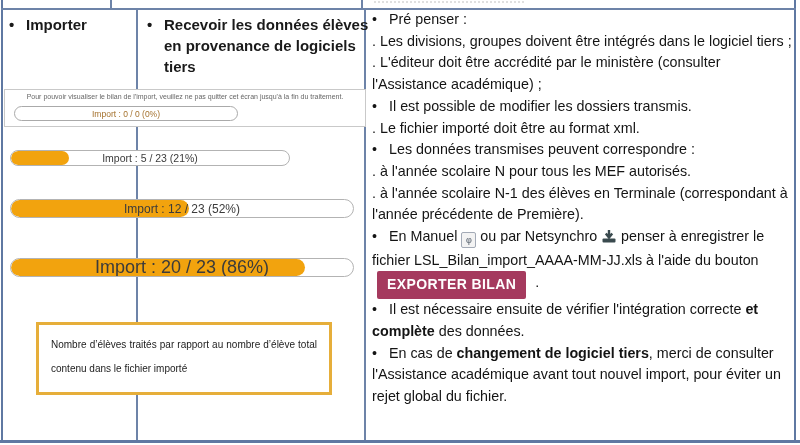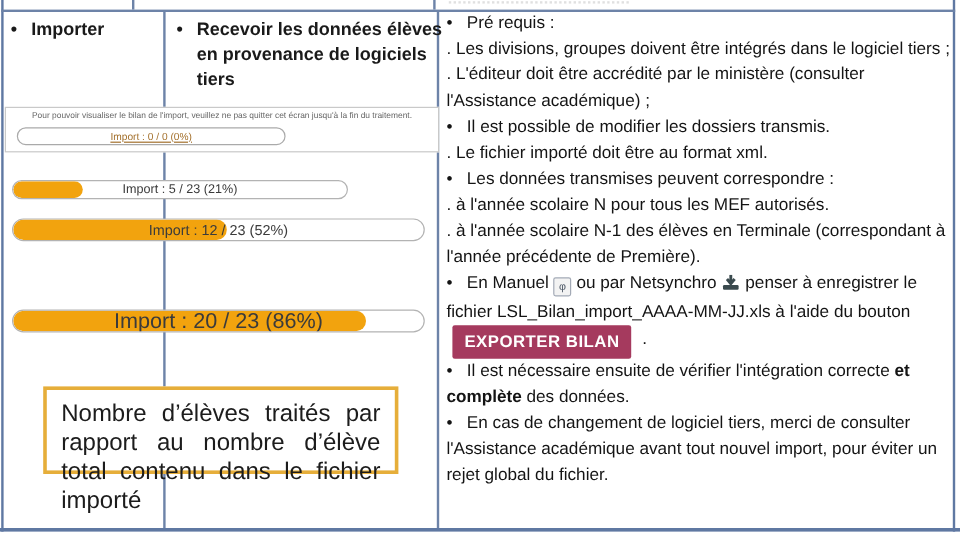"Pré requis :" span { text: requis -> penser }
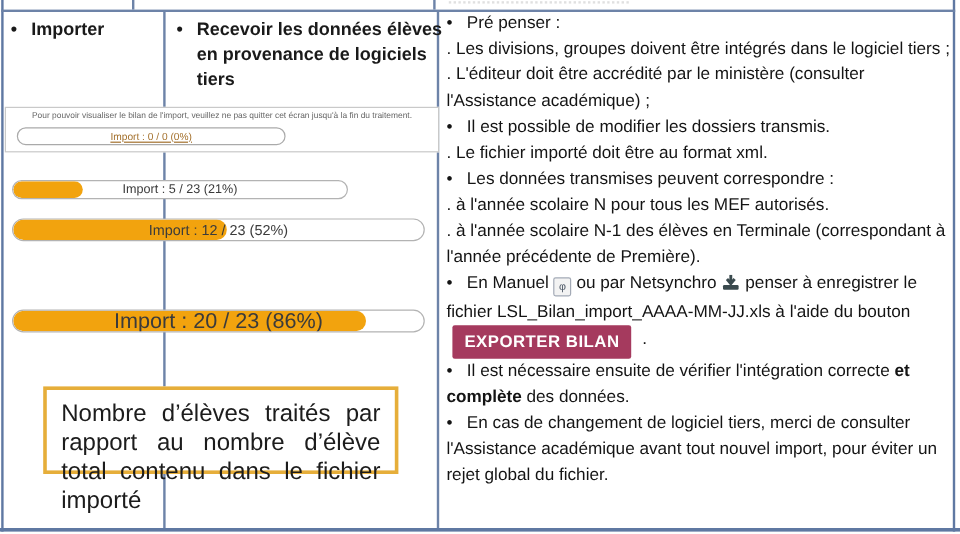"Import : 0 / 0" .pbar0 .plabel { text-decoration: underline -> none }
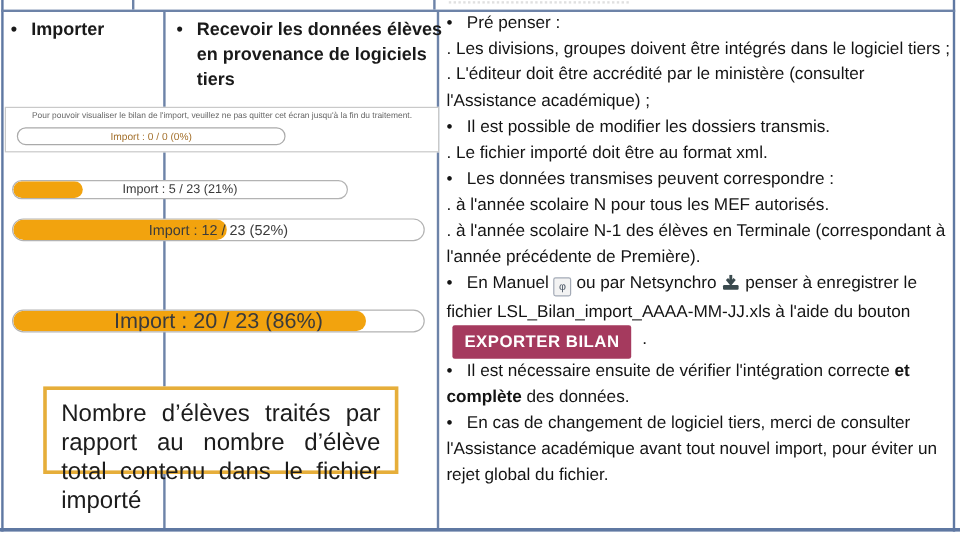"Import : 12 / 23" .pbar2 { top: 182px -> 199px }
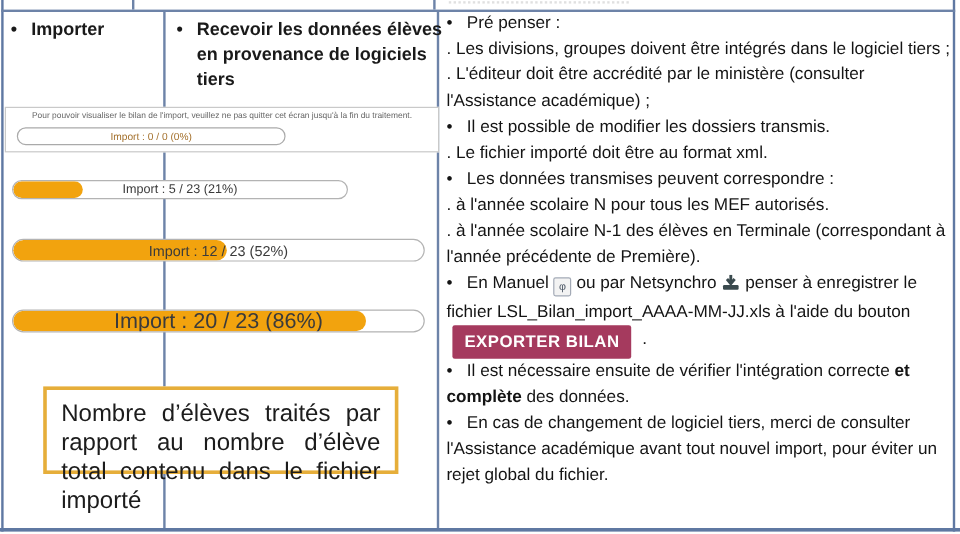"Nombre d’élèves traités par rapport" .note .ntext { font-size: 20px -> 10px }
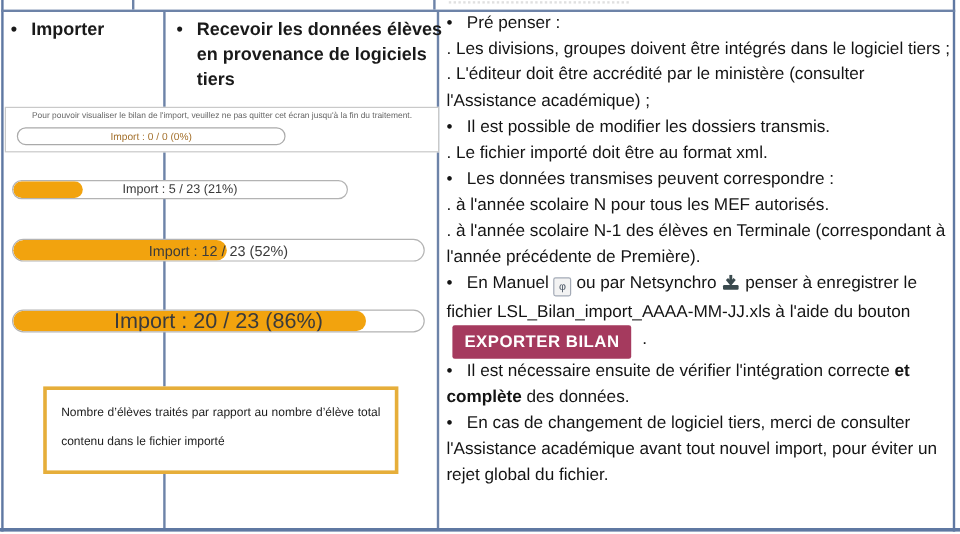"changement de logiciel tiers" span { font-weight: 400 -> 700 }
